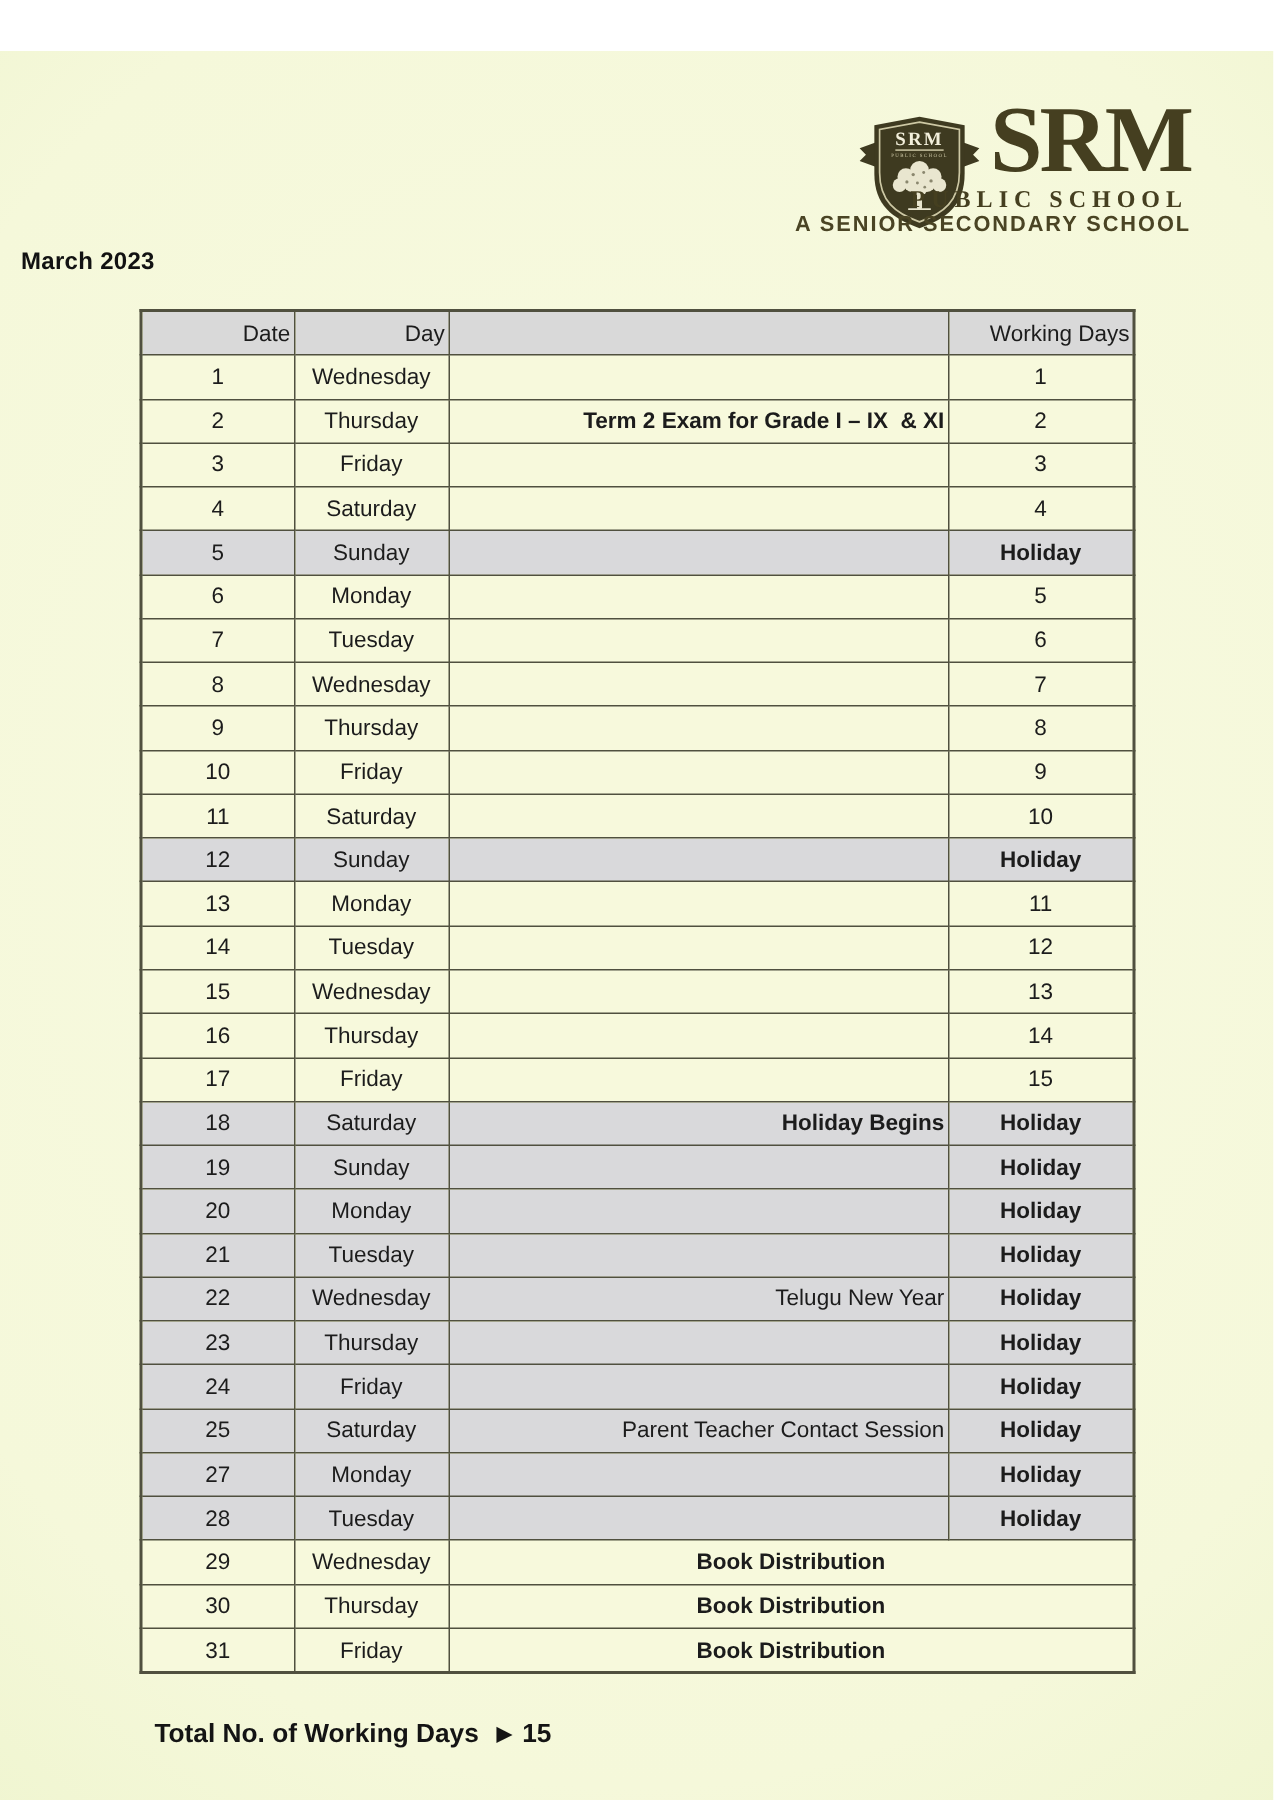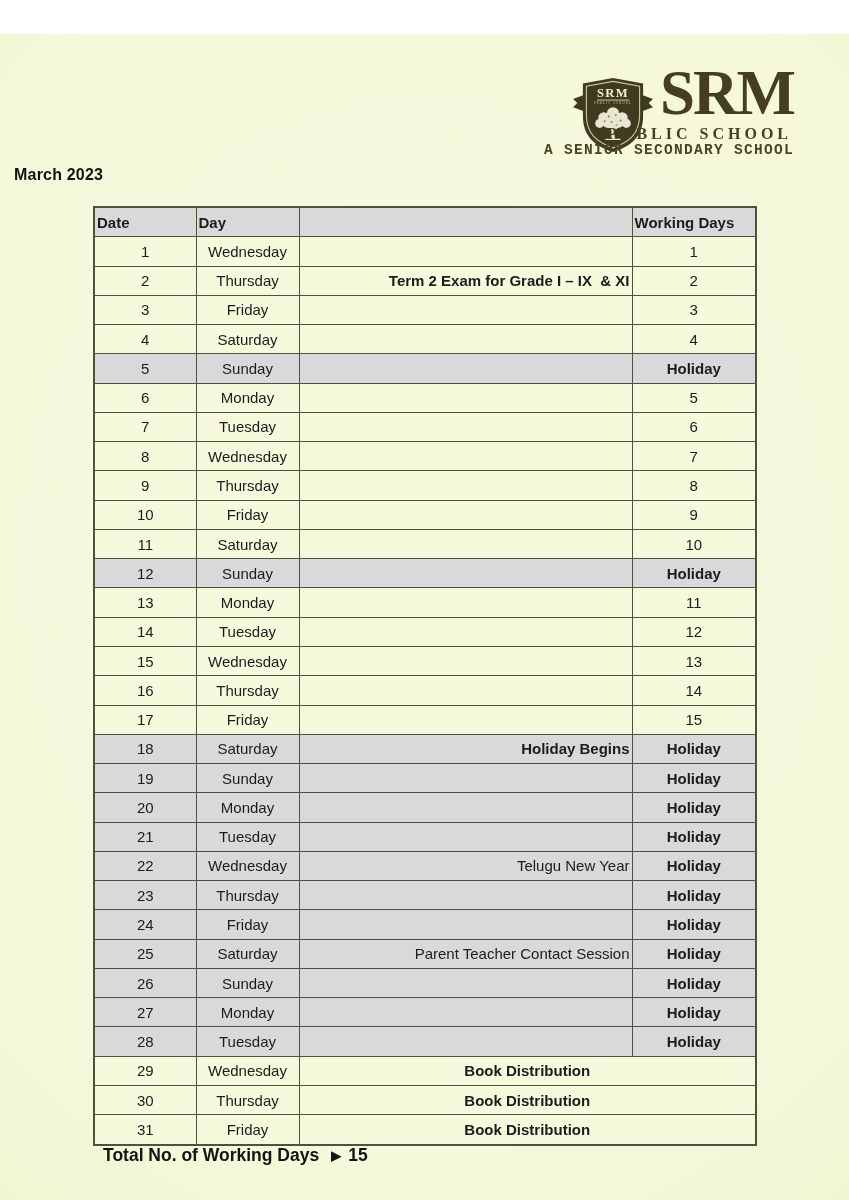"A SENIOR SECONDARY SCHOOL" .brand-tag { font-family: Liberation Mono, monospace -> Liberation Sans, sans-serif }
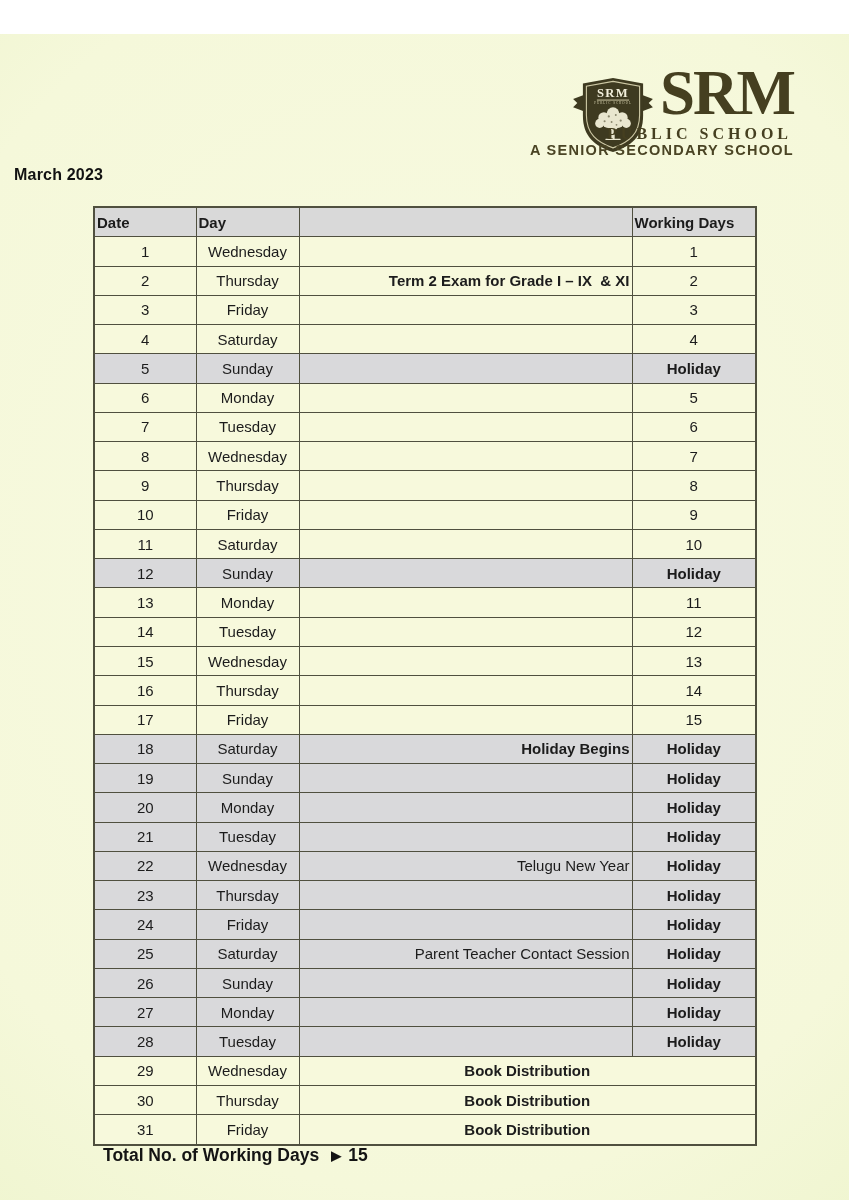"Date" .cal-table th { font-weight: bold -> normal; text-align: left -> right }
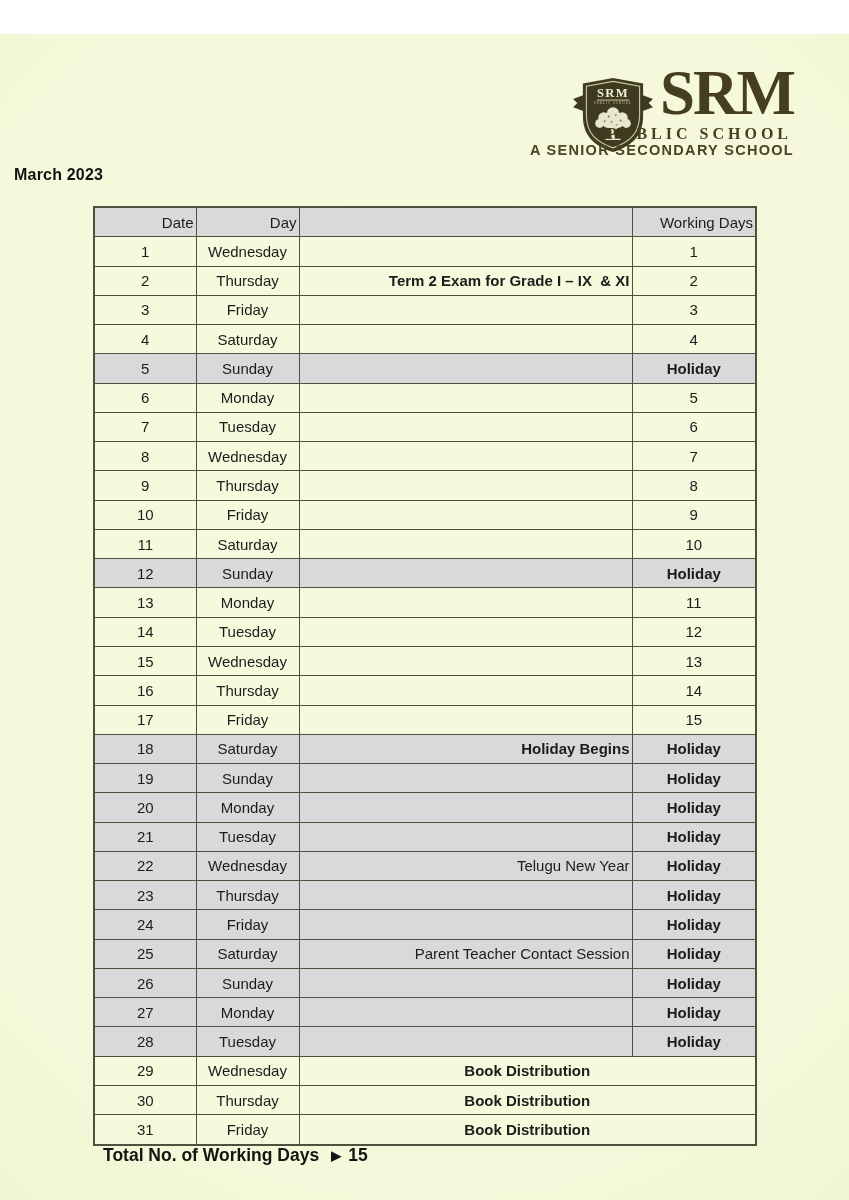"26" tr.holiday { html: <tr> <td>26</td> <td>Sunday</td> <td></td> <td>Holiday</td> </tr> -> none }
